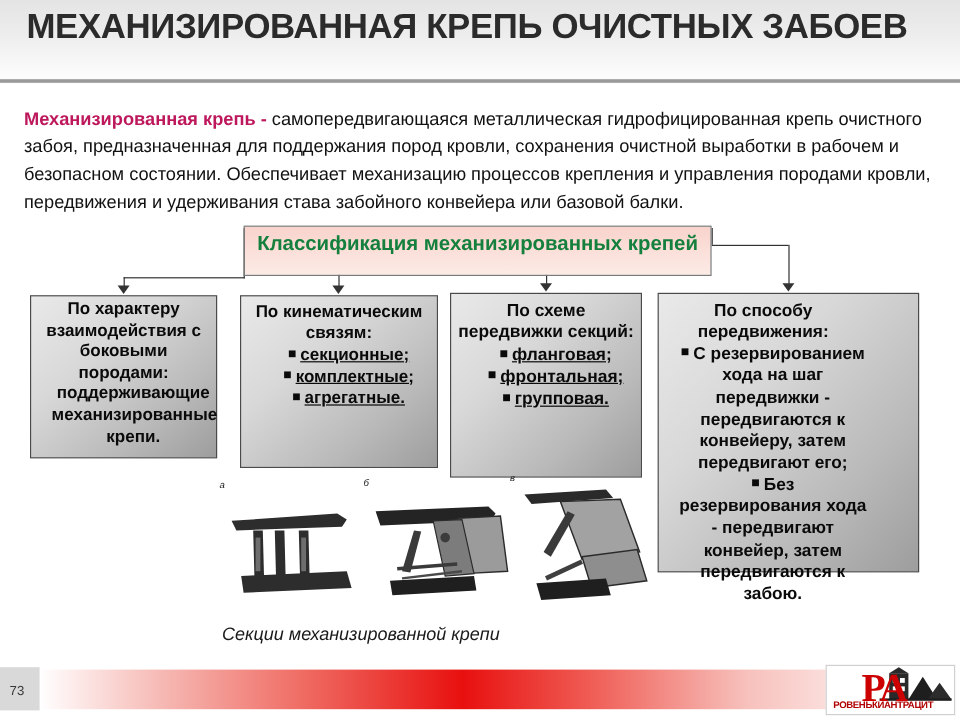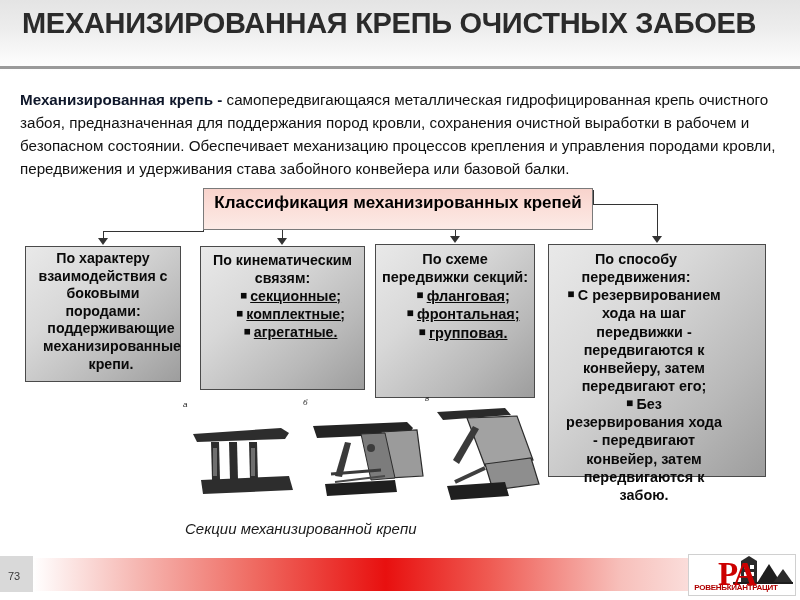"Механизированная крепь -" #body-text .lead { color: #0f172a -> #be185d }
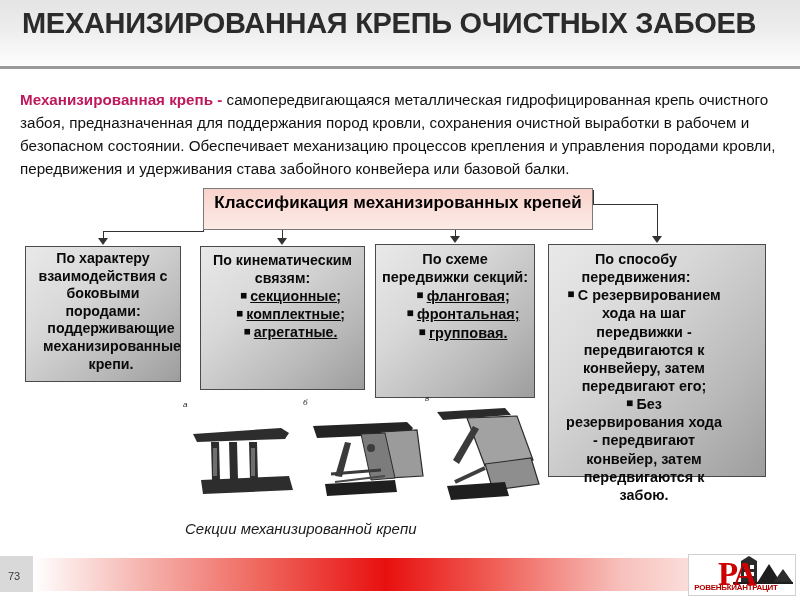"Классификация механизированных крепей" #class-text { color: #000000 -> #15803d }
